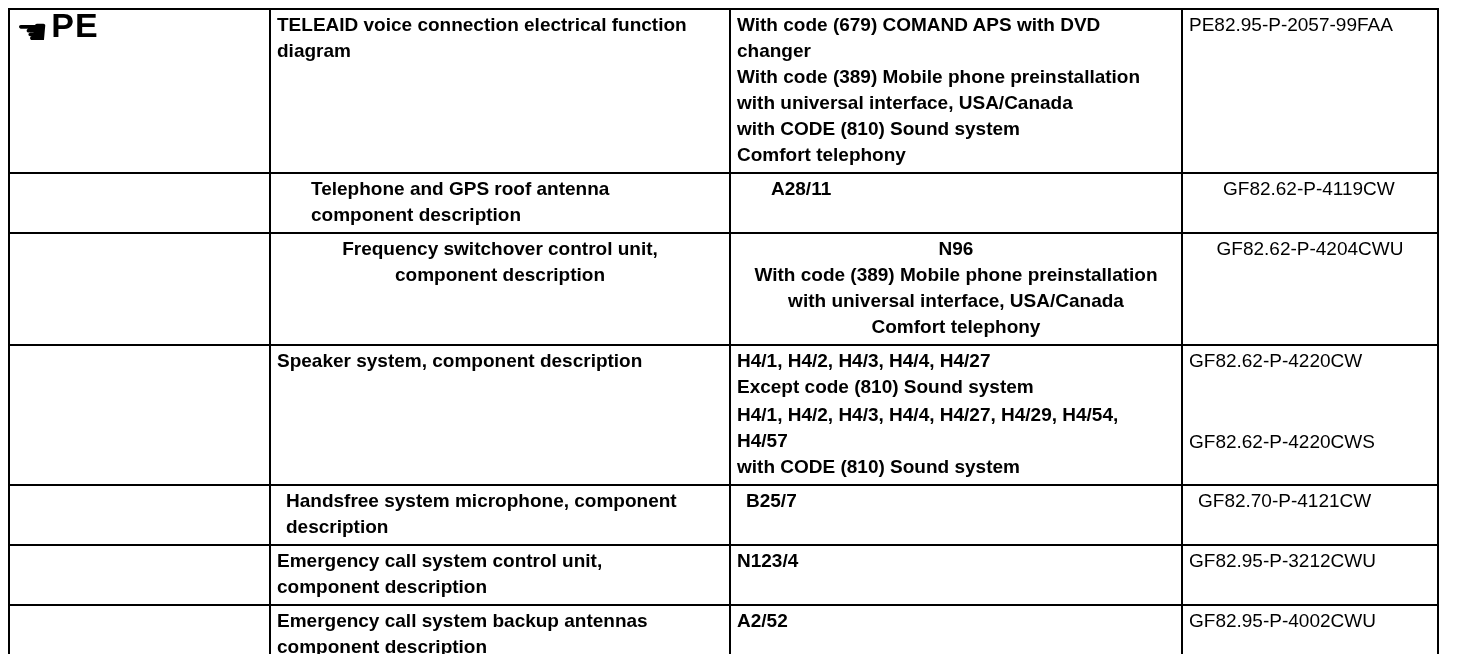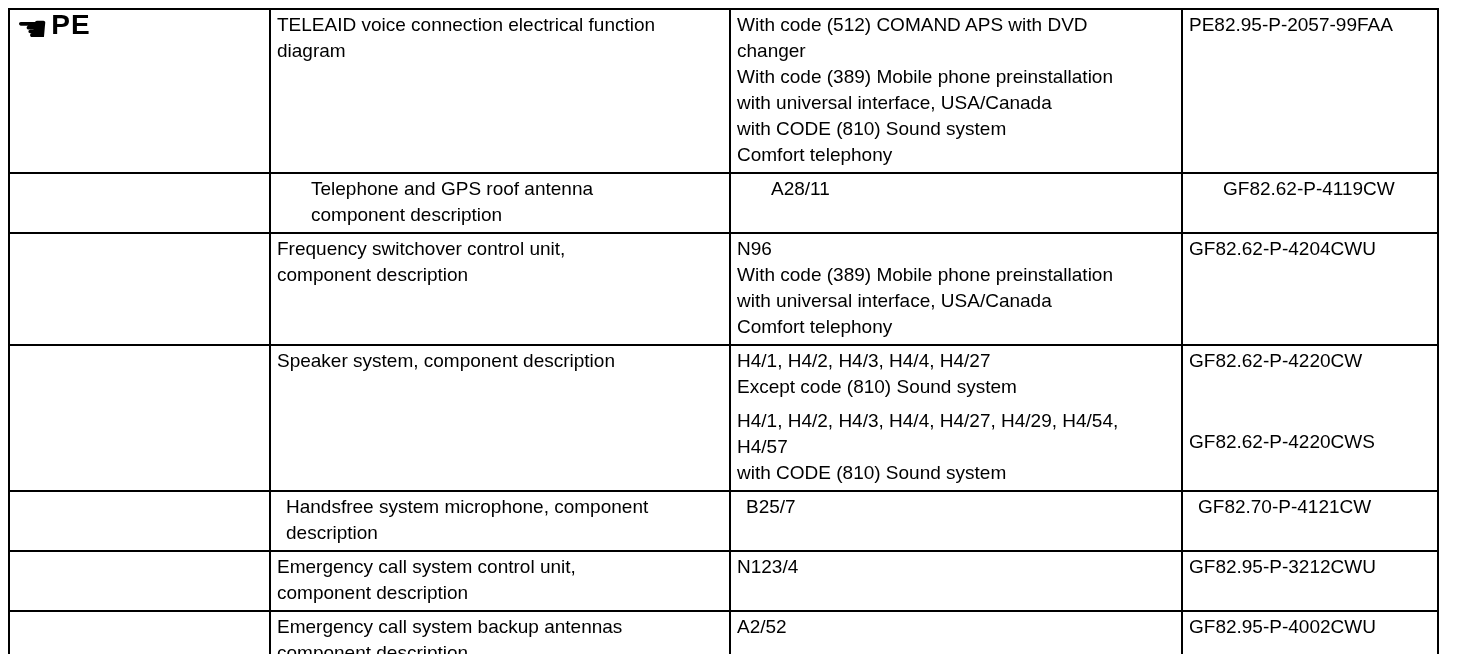"PE" .marker-label { font-size: 28px -> 34px }
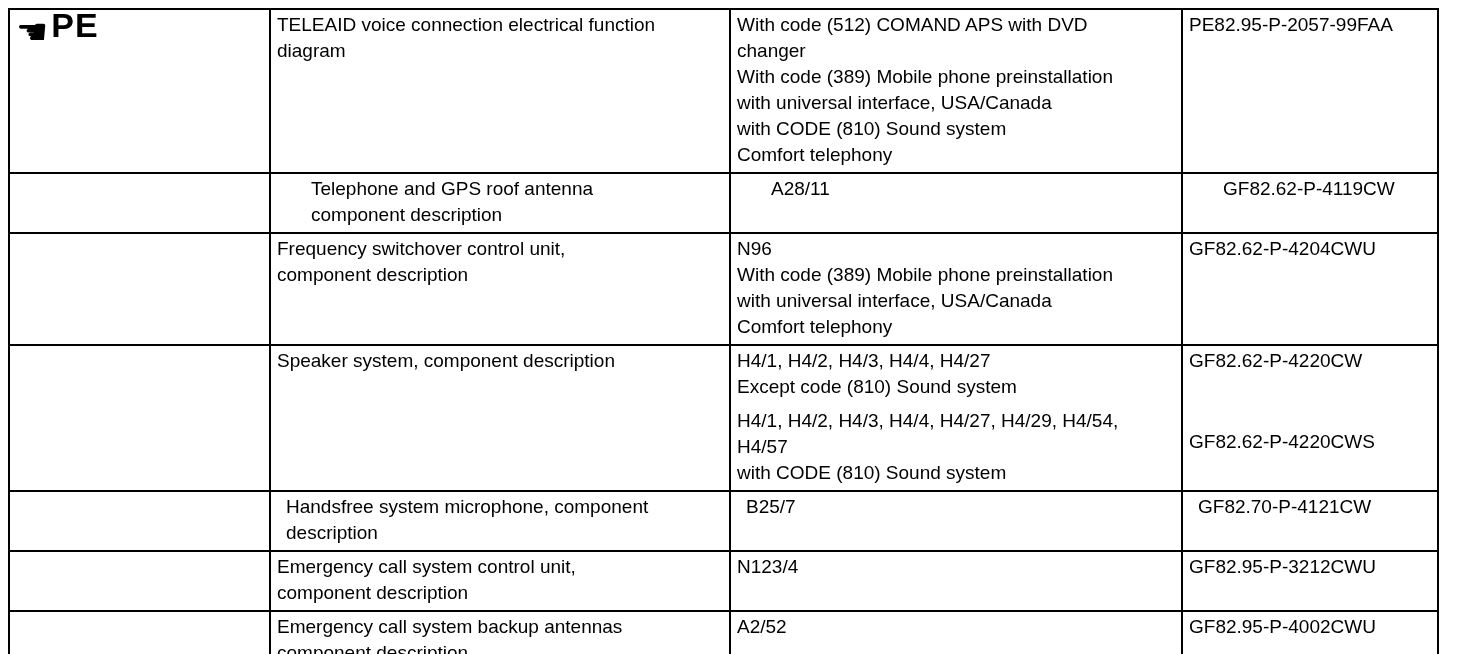"TELEAID voice connection electrical" .line { font-weight: none -> bold }
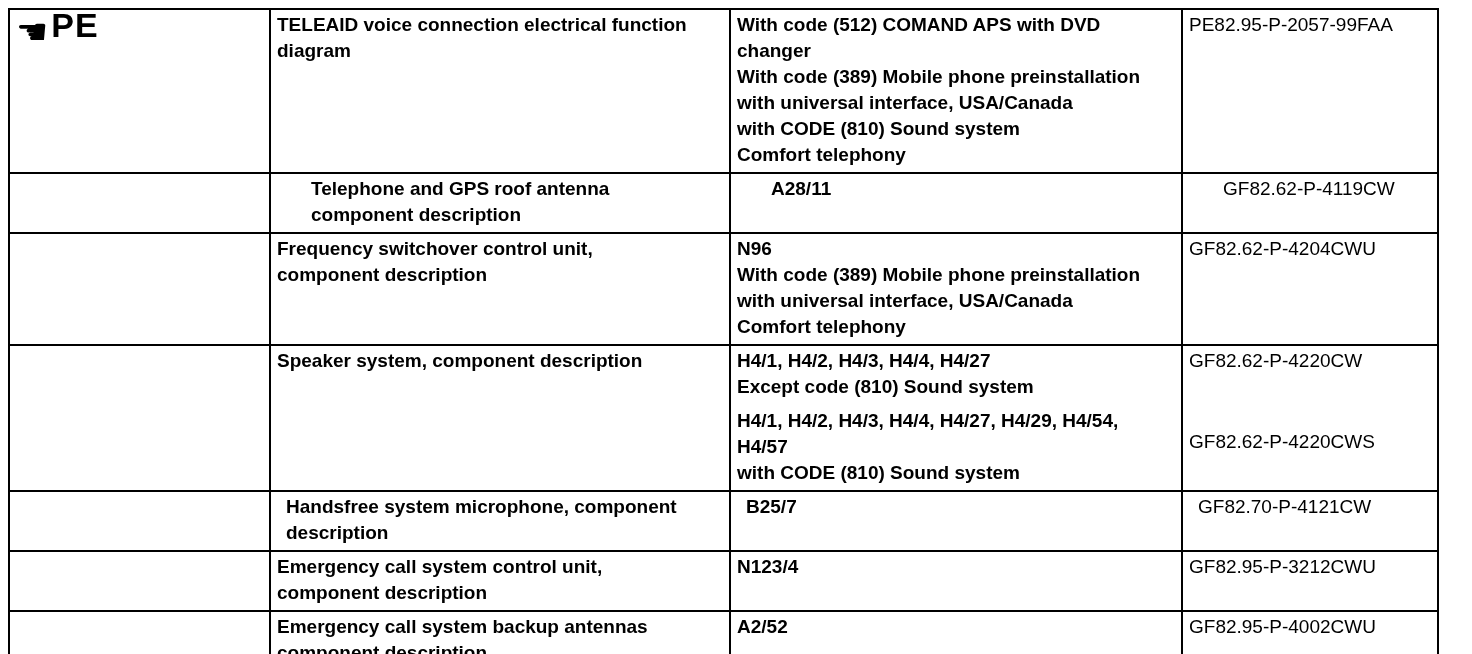"With code (512) COMAND APS" div.line { text: 512 -> 679 }
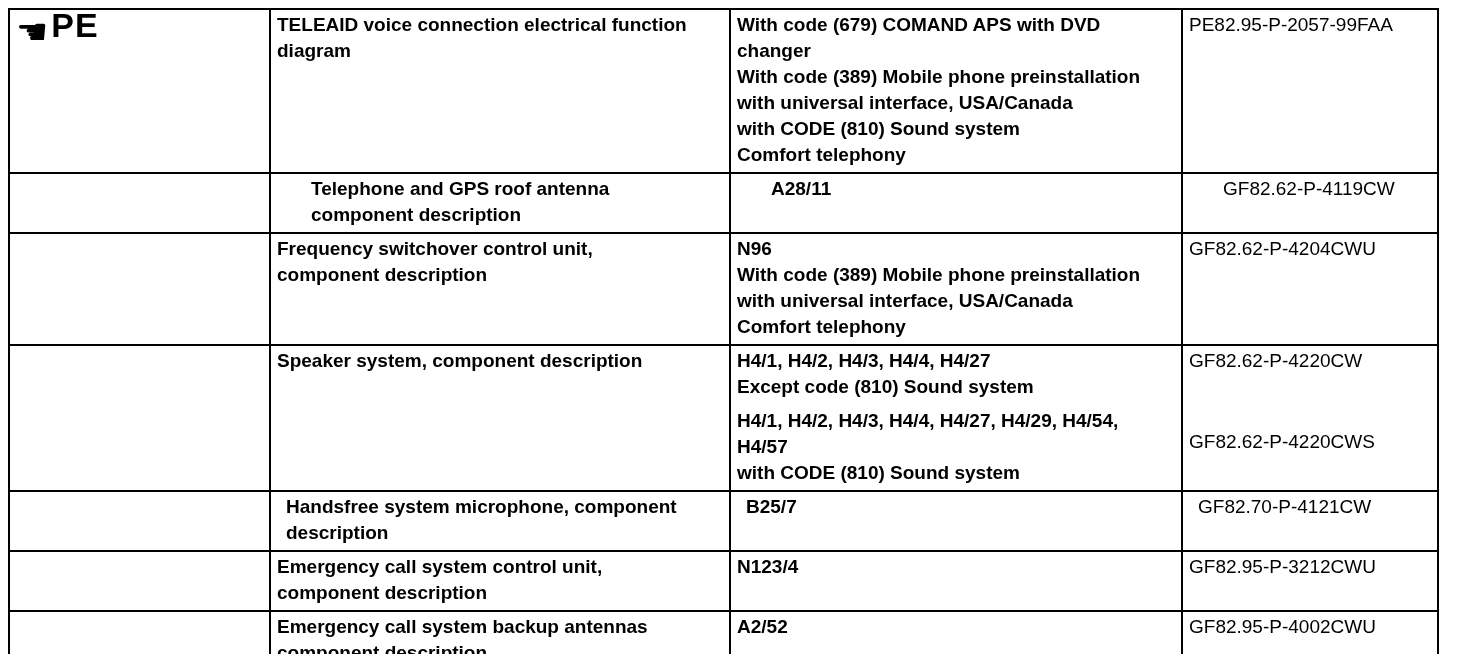"Frequency switchover control unit," tbody tr:nth-child(3) td { text-align: none -> center }
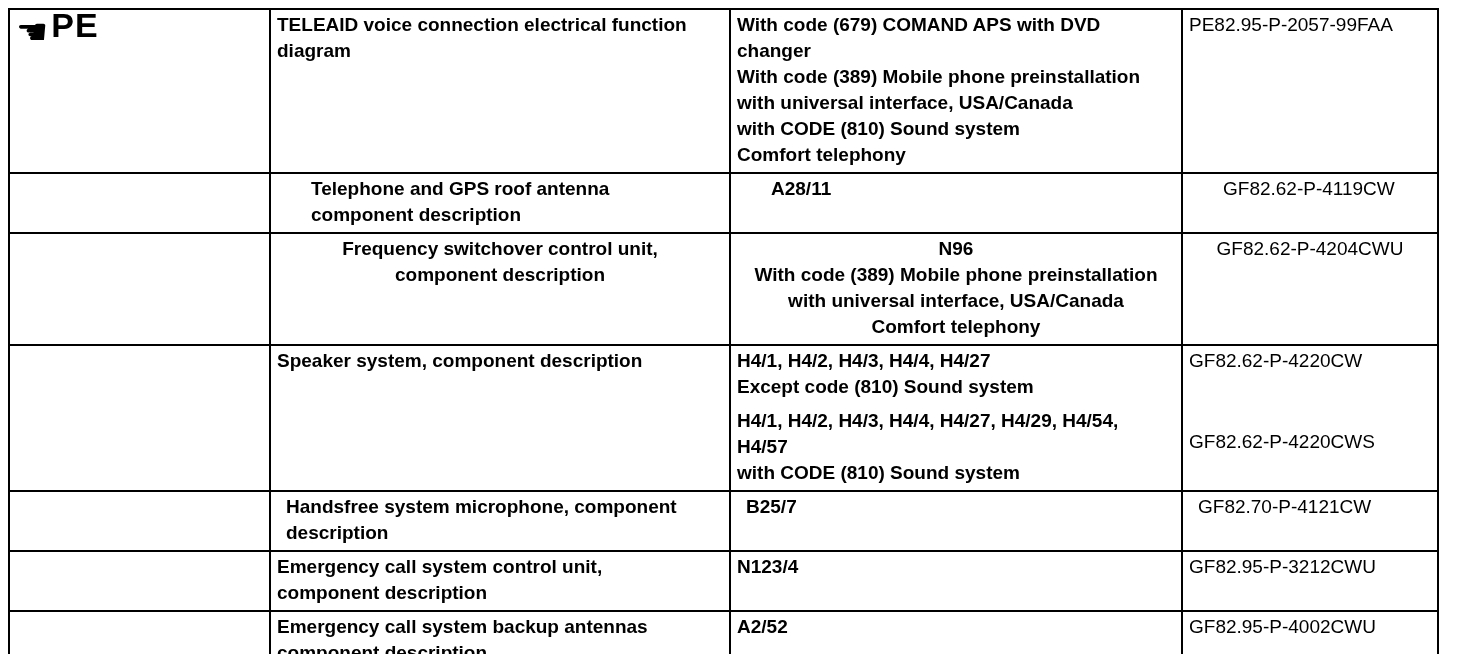"H4/1, H4/2, H4/3, H4/4, H4/27," .block-gap { margin-top: 8px -> 2px }
